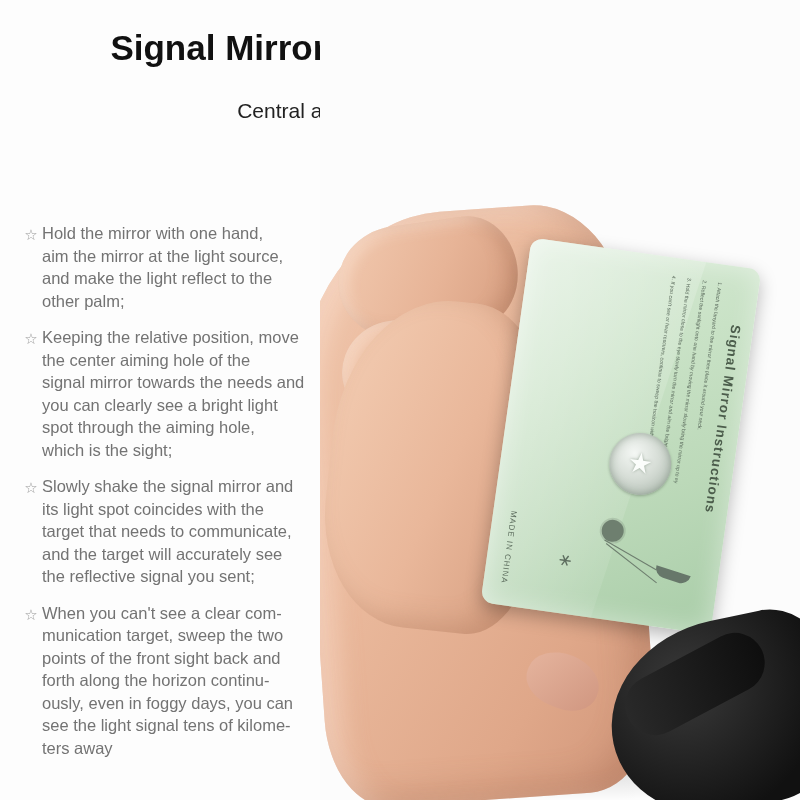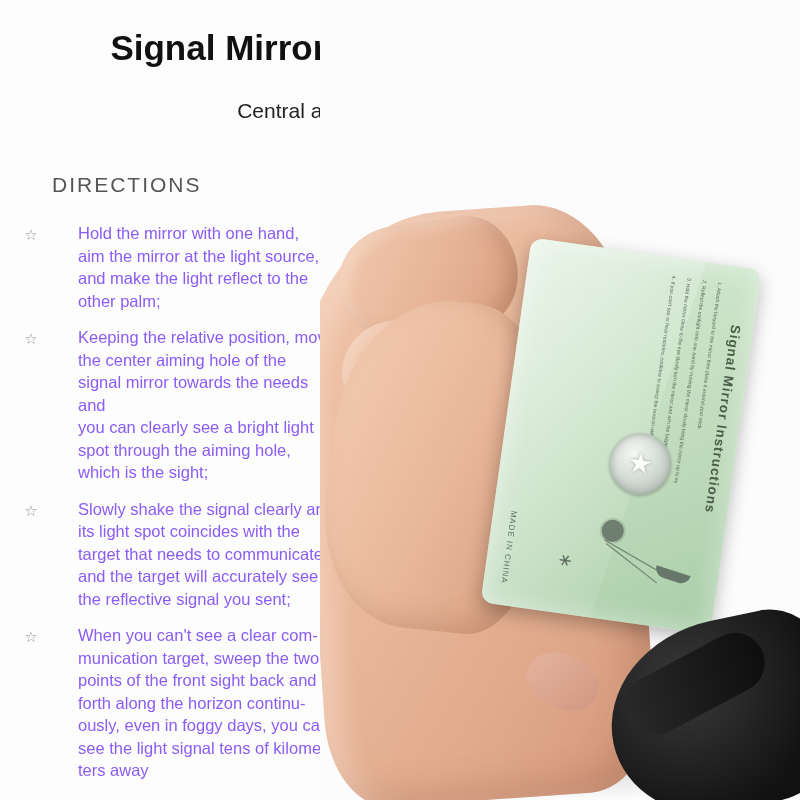"DIRECTIONS" div.directions-heading { html: <div>DIRECTIONS</div> -> none }
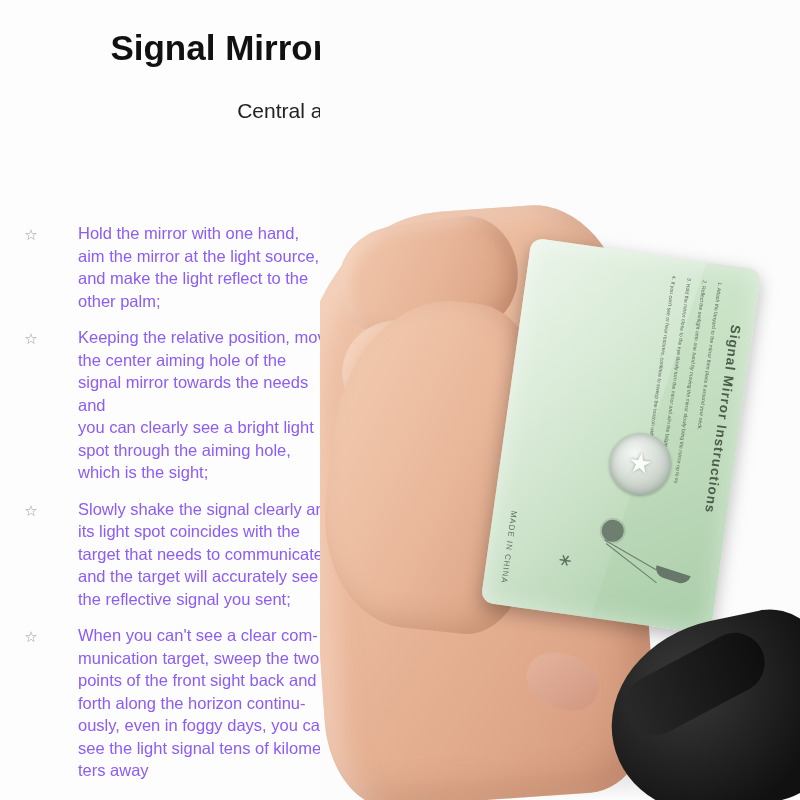"Hold the mirror with one" .direction-text { color: #8b5cf6 -> #737373; margin-left: 36px -> none }
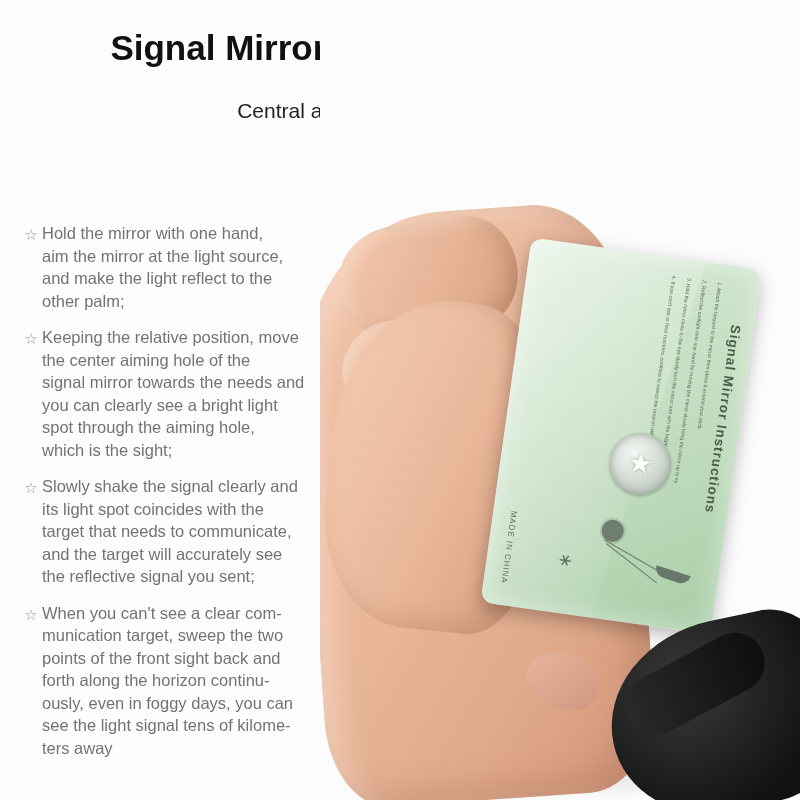"Slowly shake the signal clearly" span.direction-text { text: clearly -> mirror }
